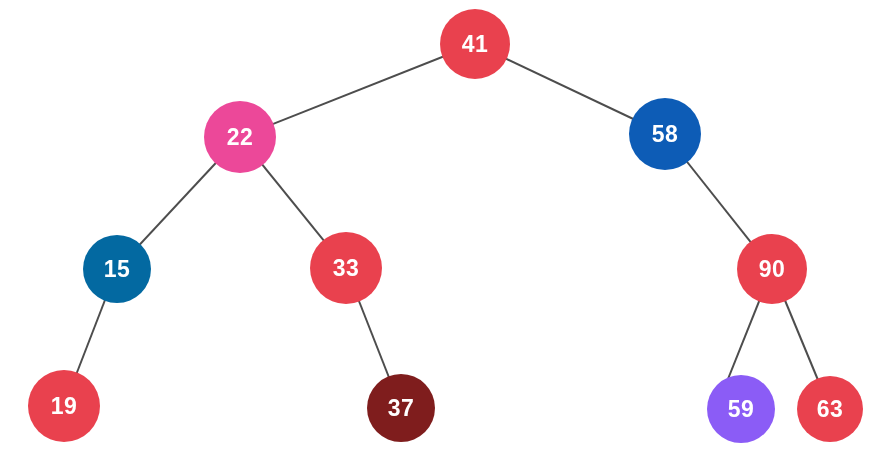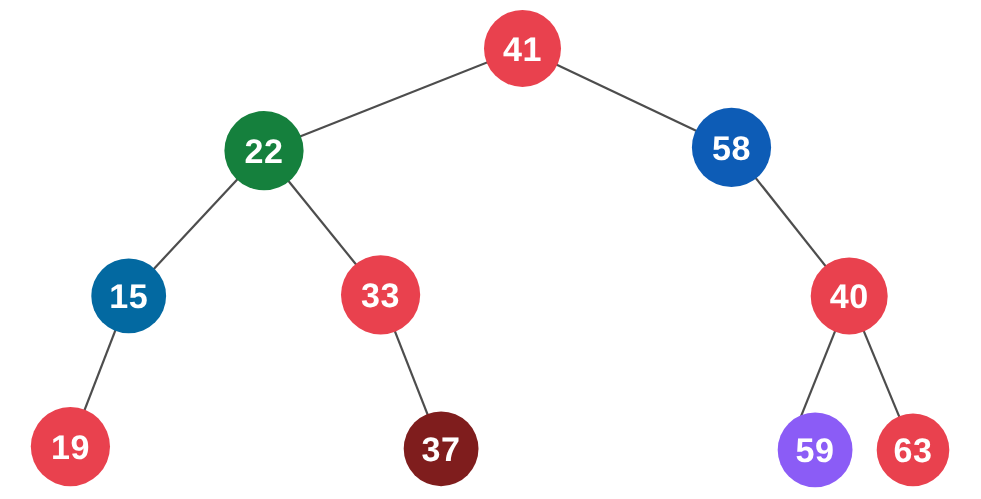"41" .node span { font-size: 31px -> 23px }
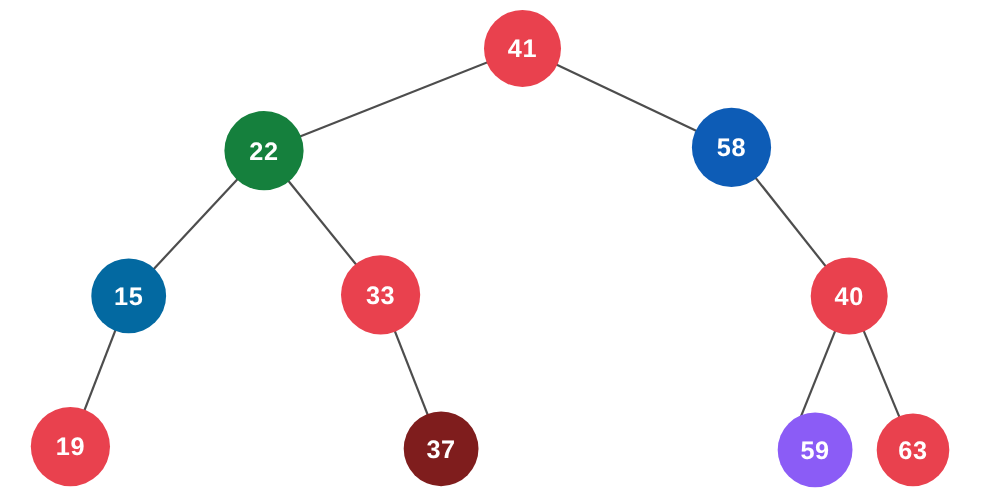"22" div.node { background: #15803d -> #ec4899 }
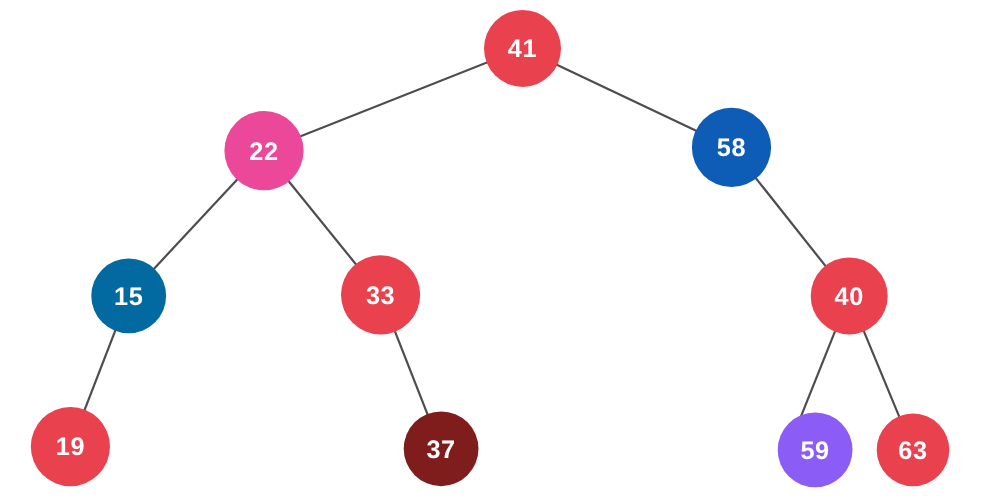"40" span { text: 40 -> 90 }
